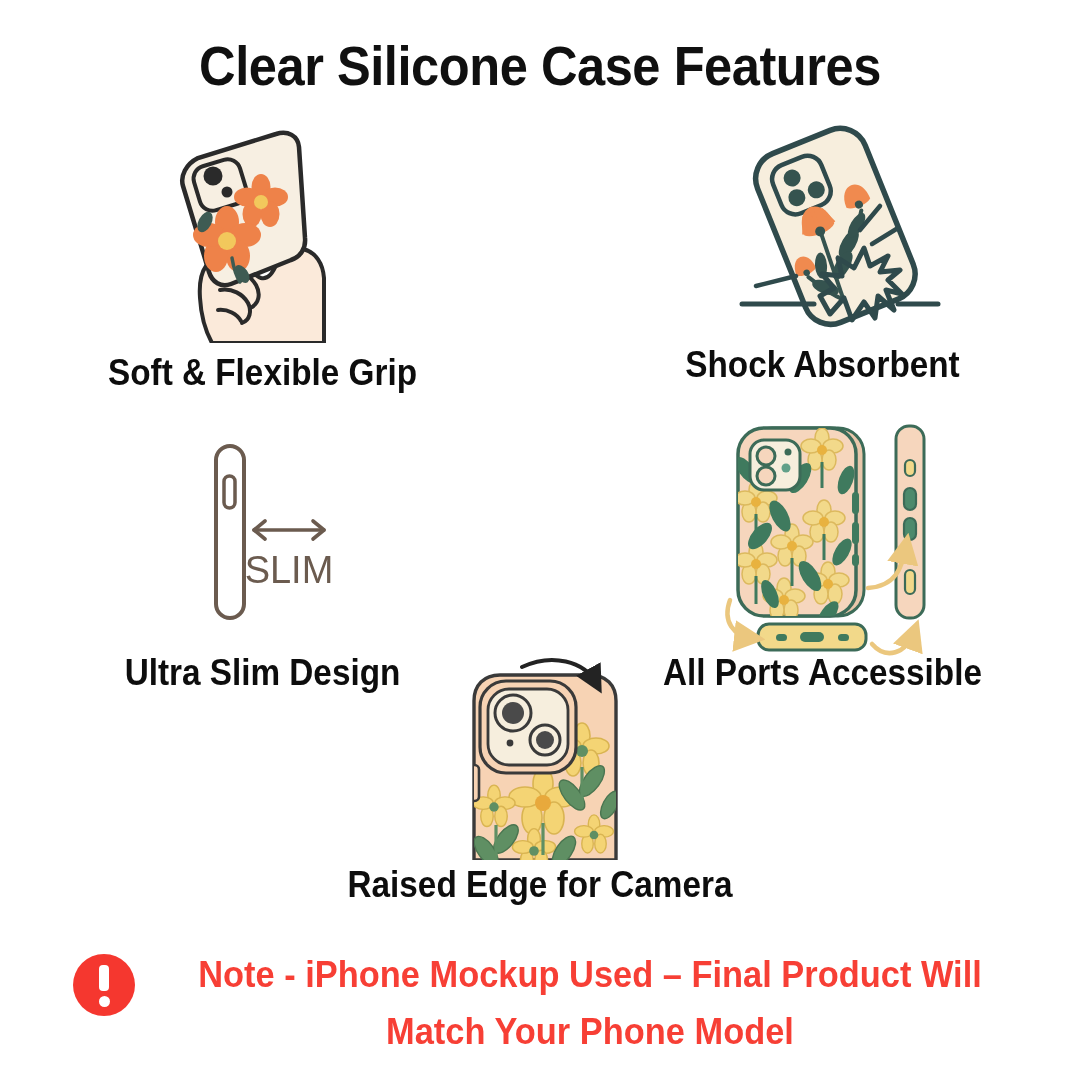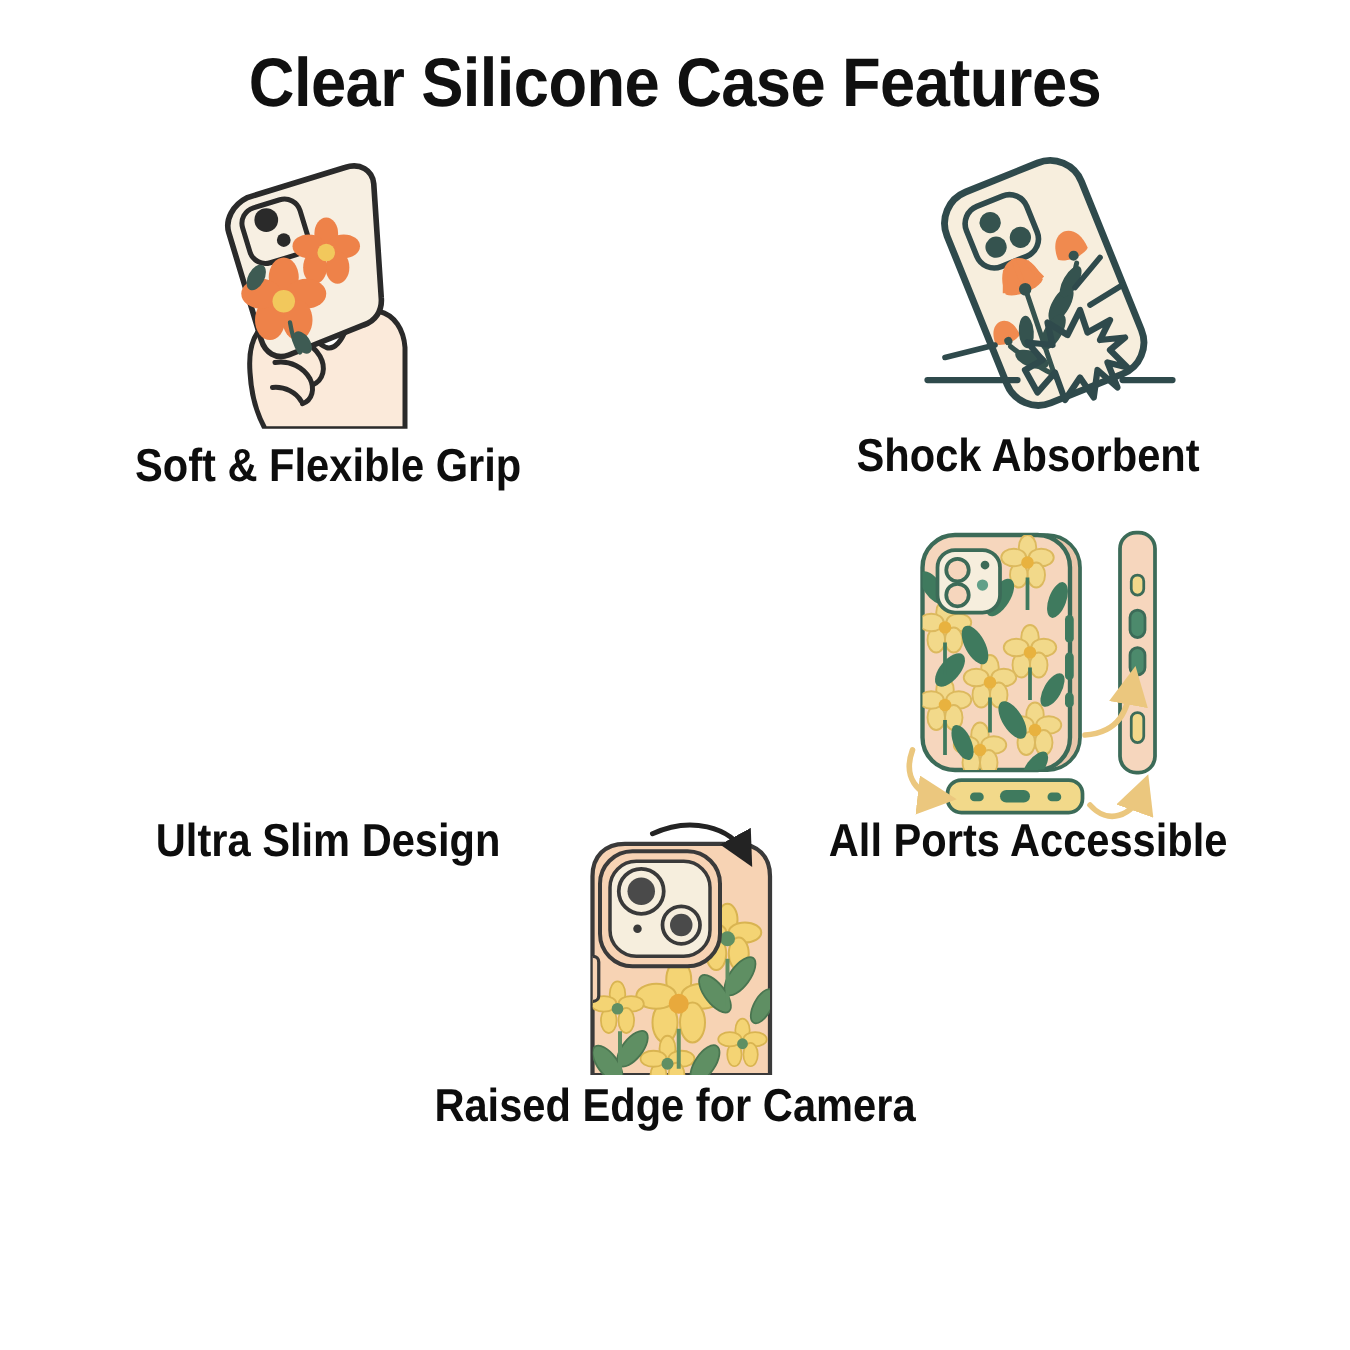"SLIM" div.icon { html: none -> <div> <svg> <rect></rect> <rect></rect> <g> <line></line> <polyline></polyline> <polyline></polyline> </g> <text>SLIM</text> </svg> </div> }
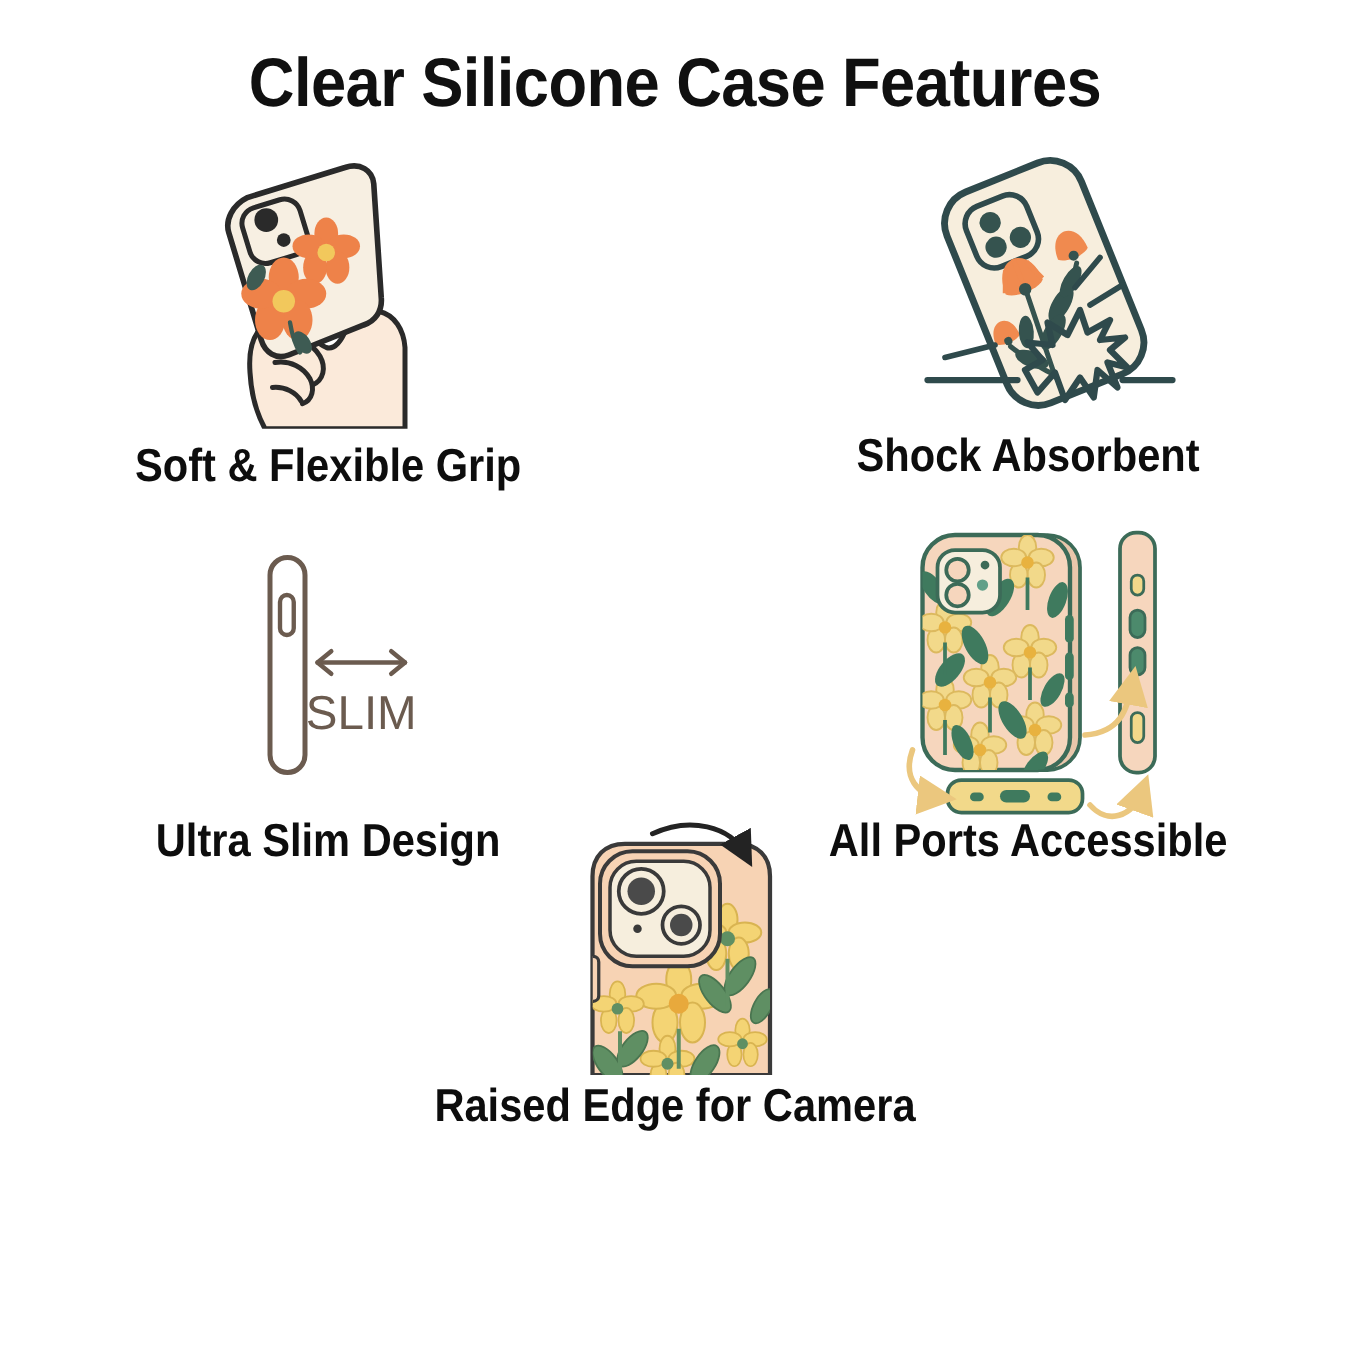"Note - iPhone Mockup Used" div.note { html: none -> <div> <div> <div></div> <div></div> </div> <div> <span>Note - iPhone Mockup Used – Final Product Will</span> <span>Match Your Phone Model</span> </div> </div> }
